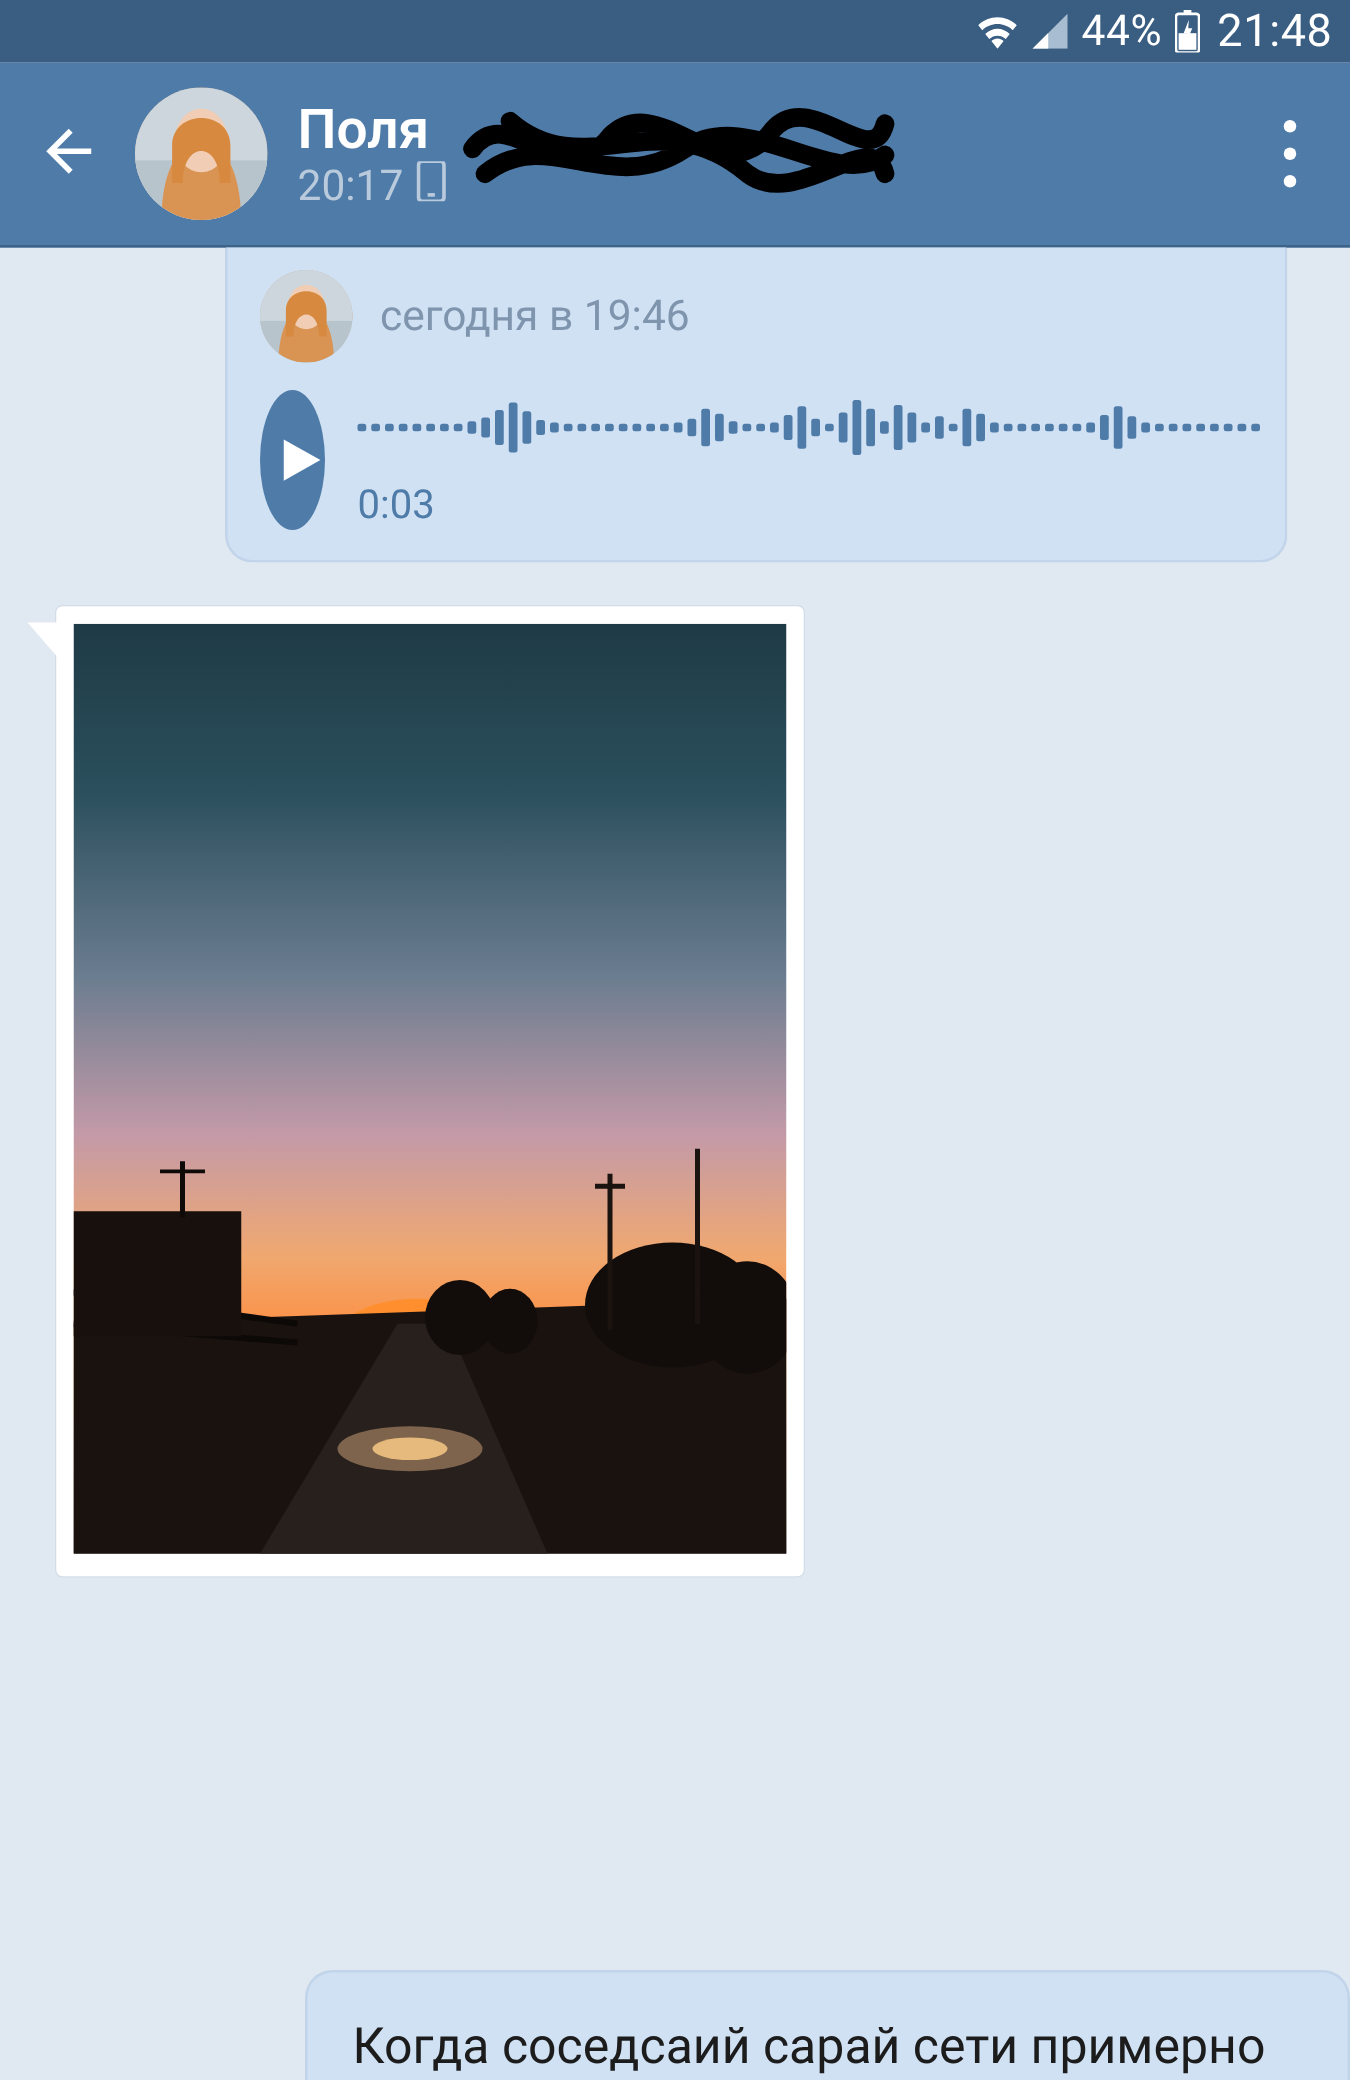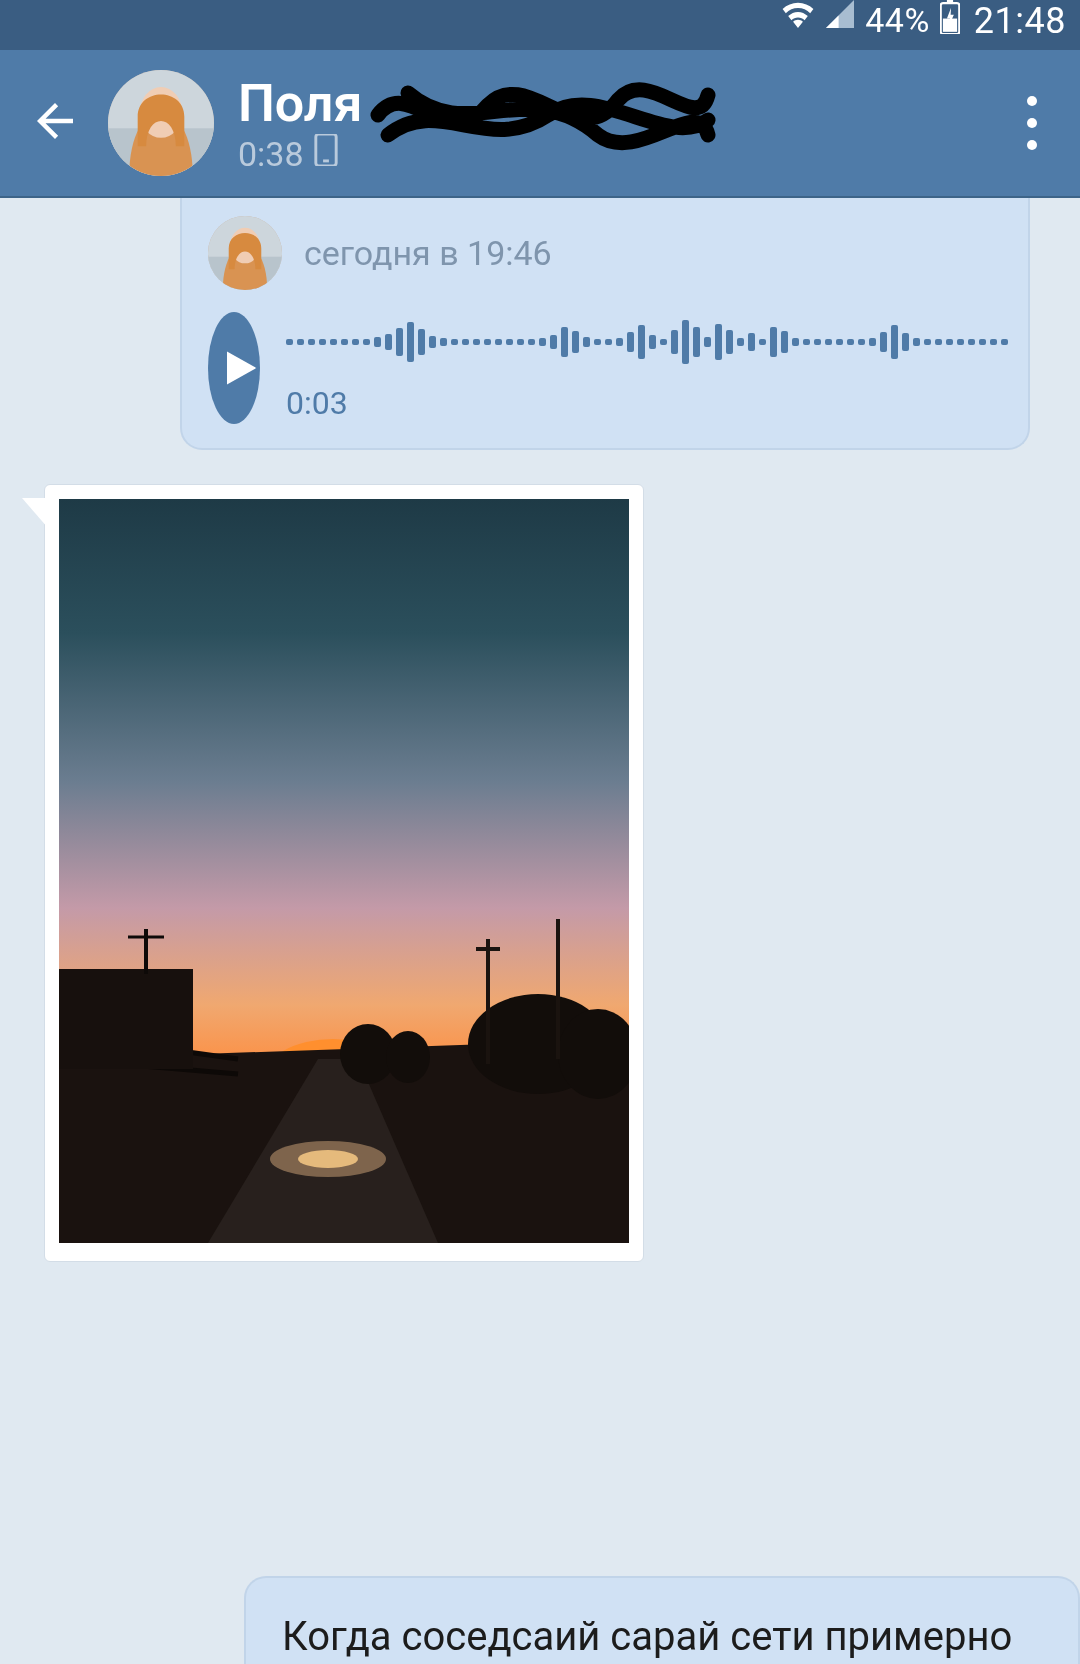"44%" .statusbar { align-items: flex-start -> center }
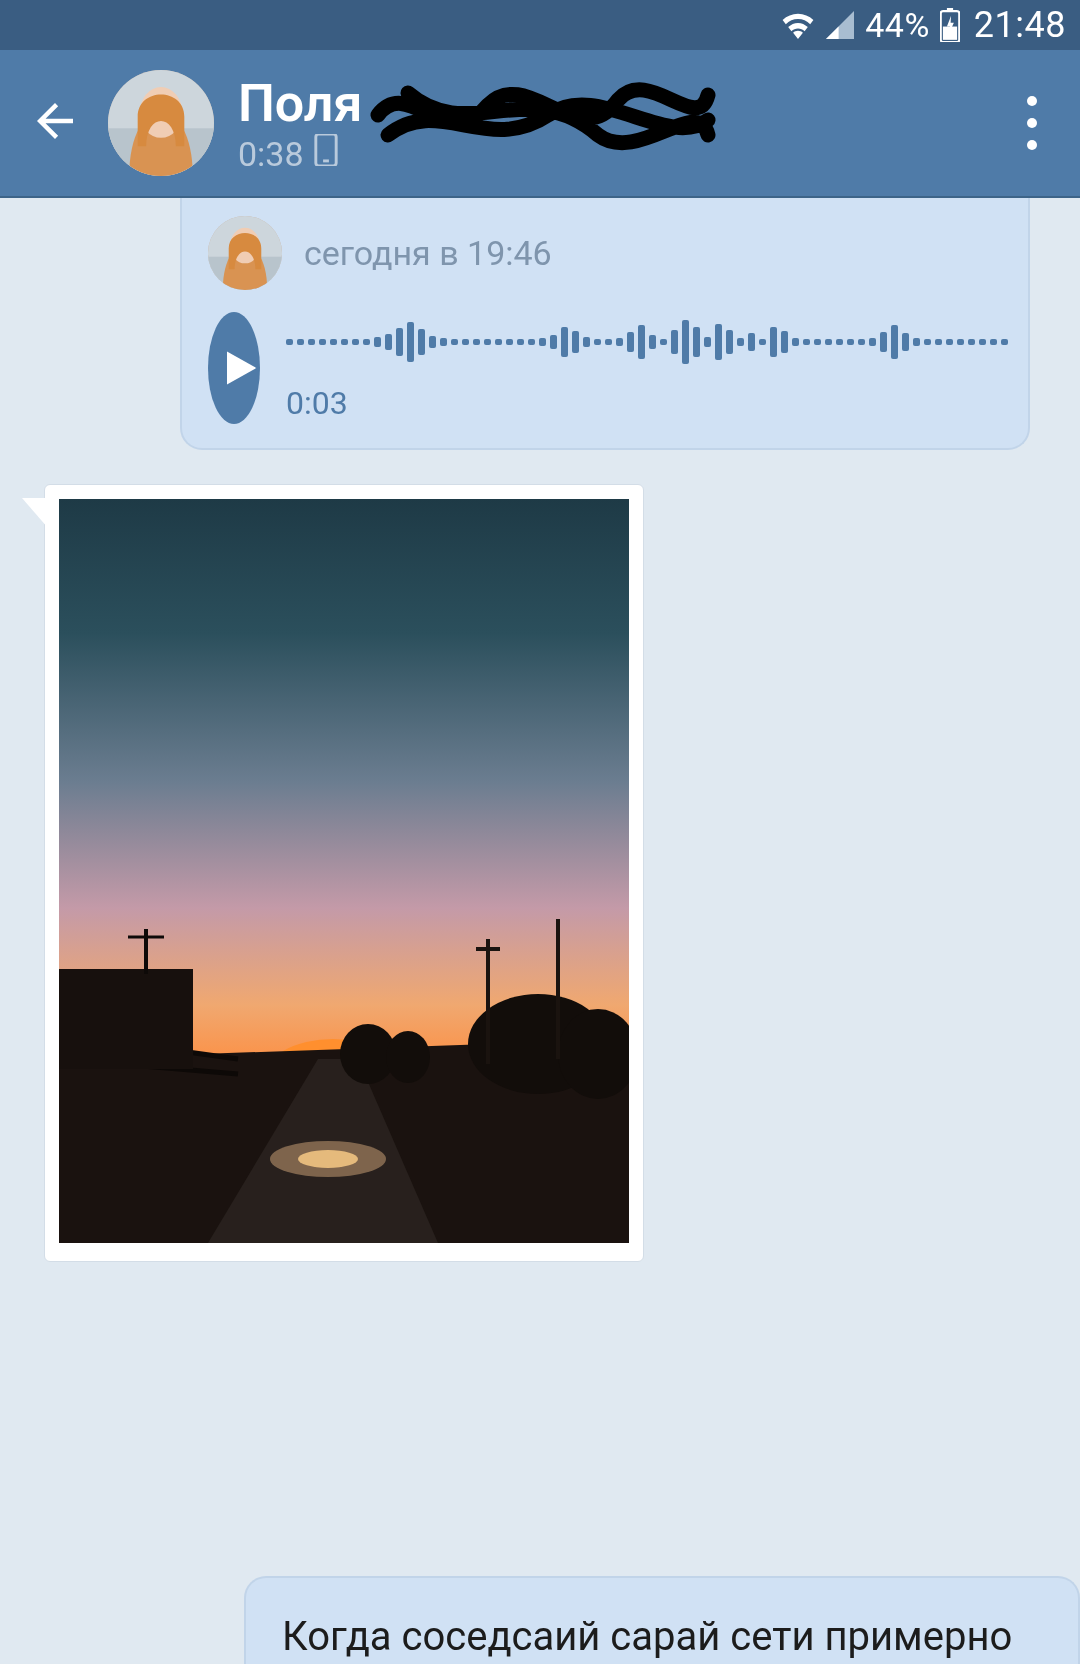"Поля" .titleblock .name { font-size: 52px -> 44px }
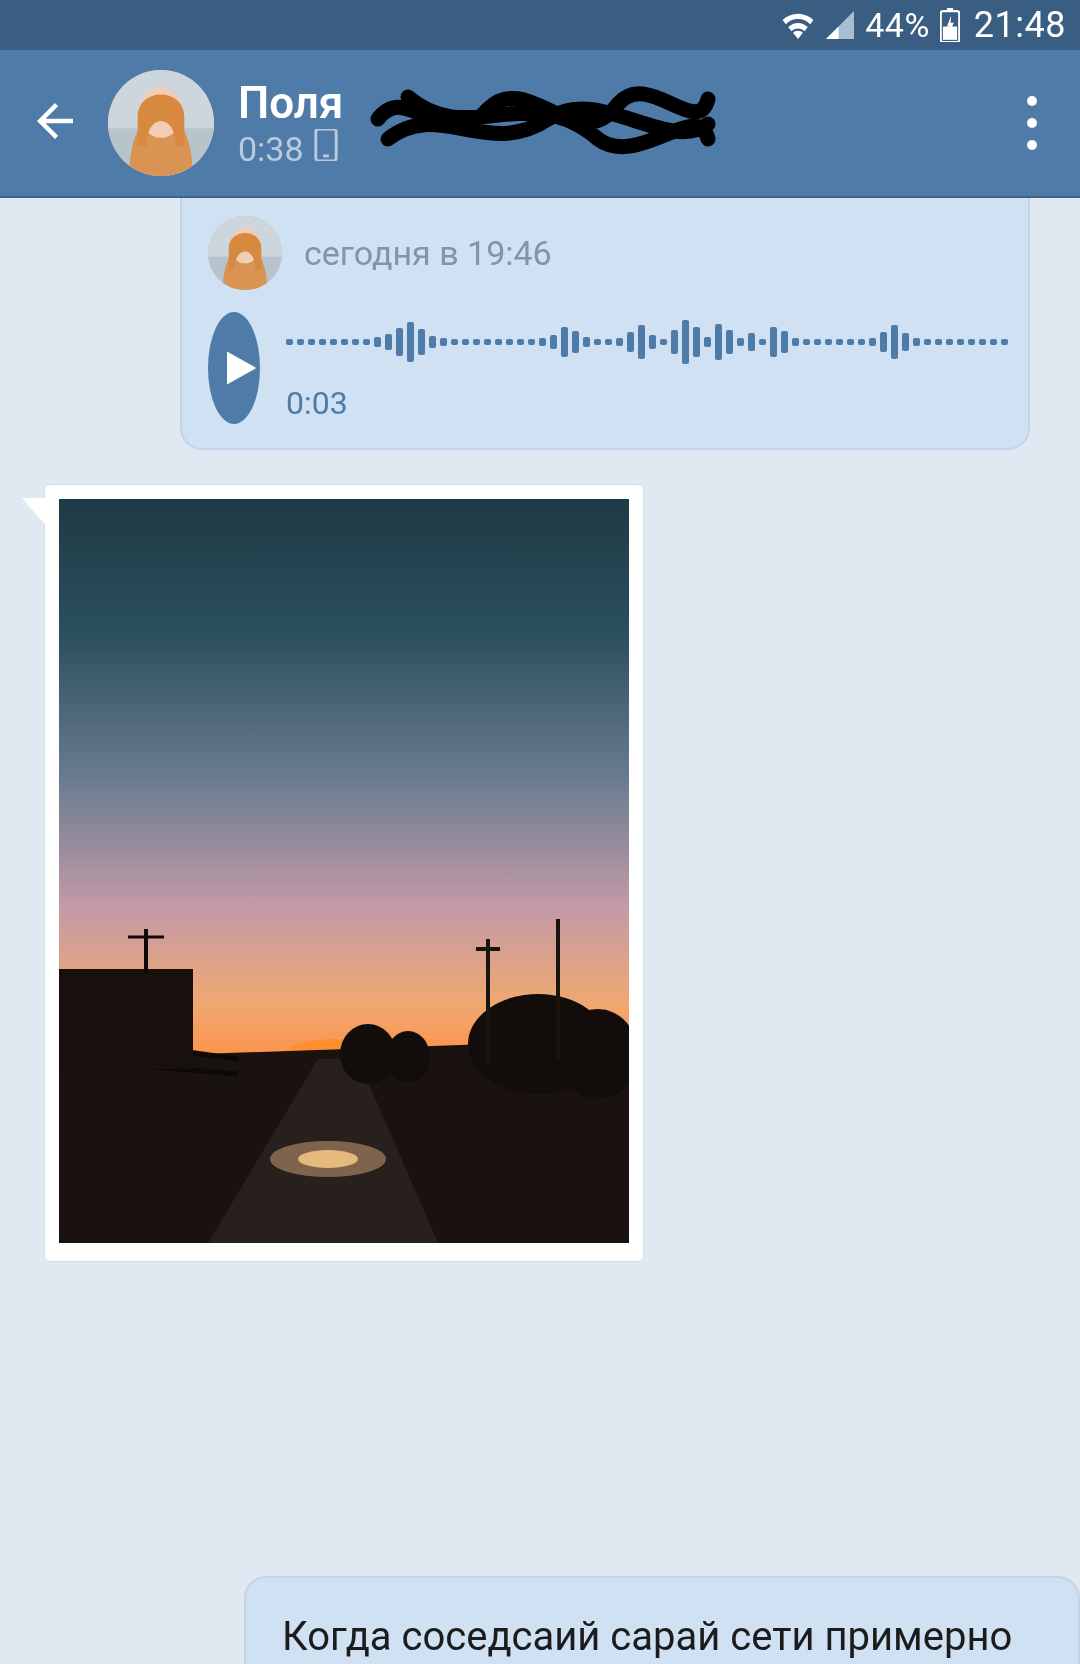"0:38" span { text: 0:38 -> 20:17 }
